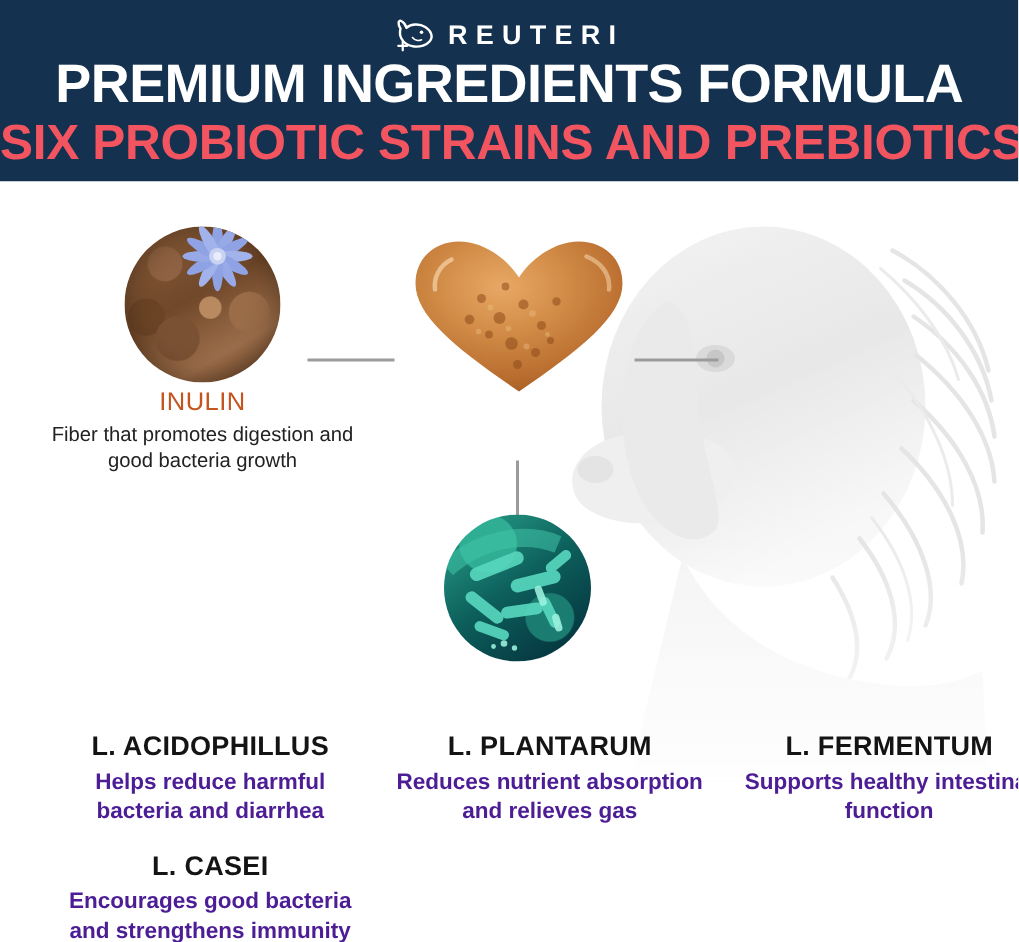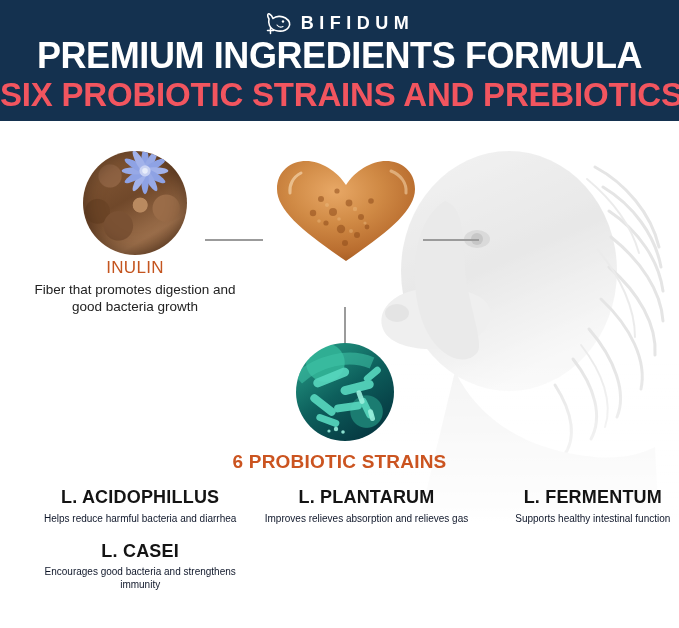"BIFIDUM" span.logo-word { text: BIFIDUM -> REUTERI }
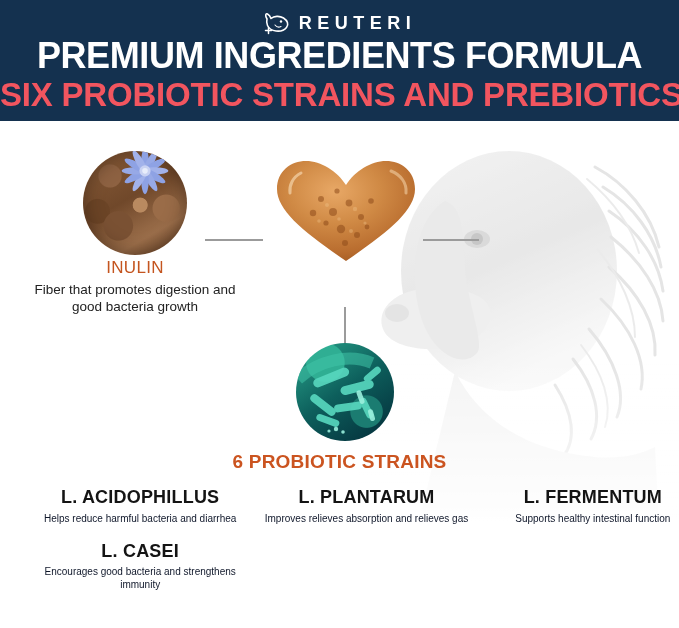"6 PROBIOTIC STRAINS" div.strains-heading { html: <div>6 PROBIOTIC STRAINS</div> -> none }
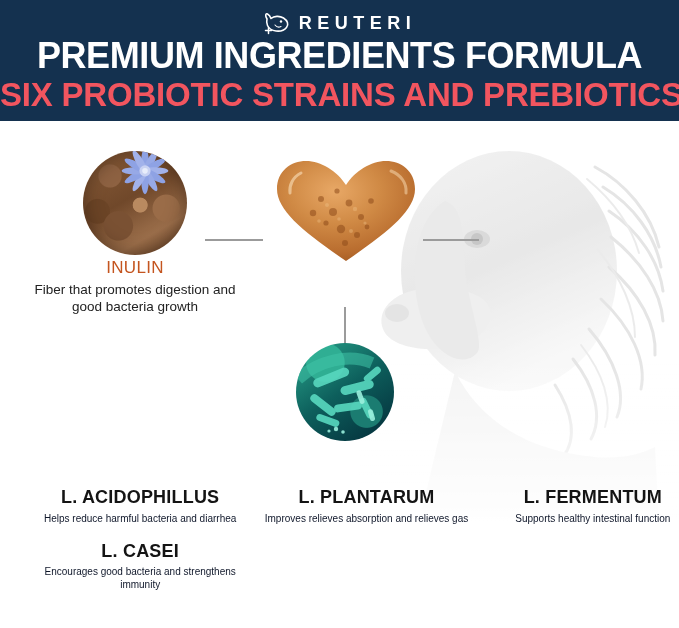"Helps reduce harmful bacteria and" .strain-desc { color: #0f172a -> #4c1d95; font-size: 10px -> 15px; font-weight: none -> bold }
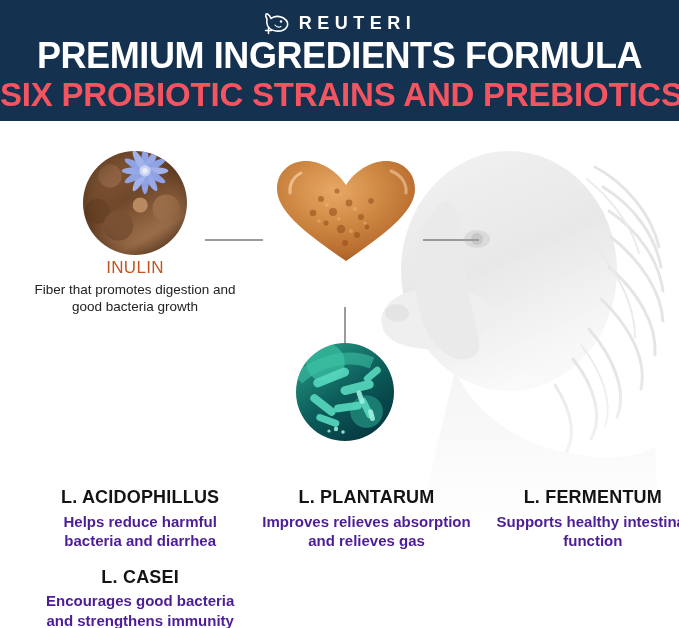"Improves relieves absorption and" div.strain-desc { text: Improves relieves -> Reduces nutrient }
